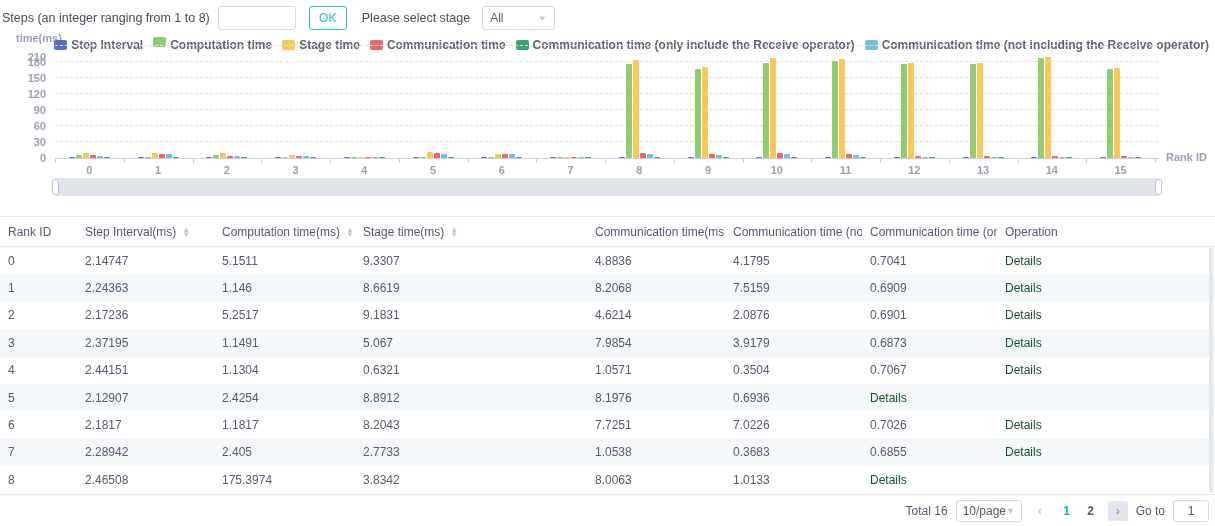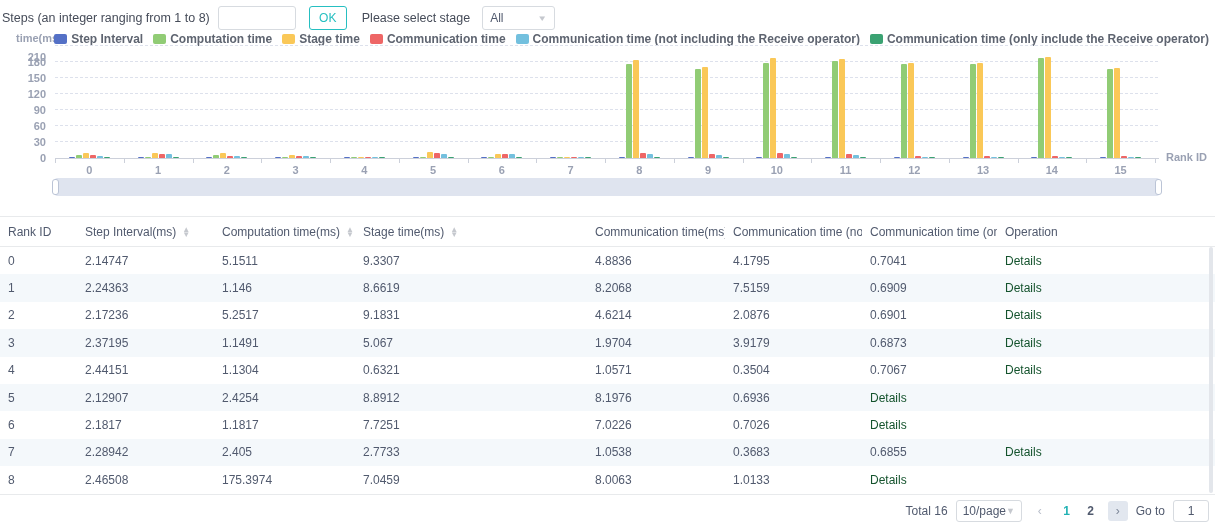"Computation time" div { margin-top: none -> 6px }
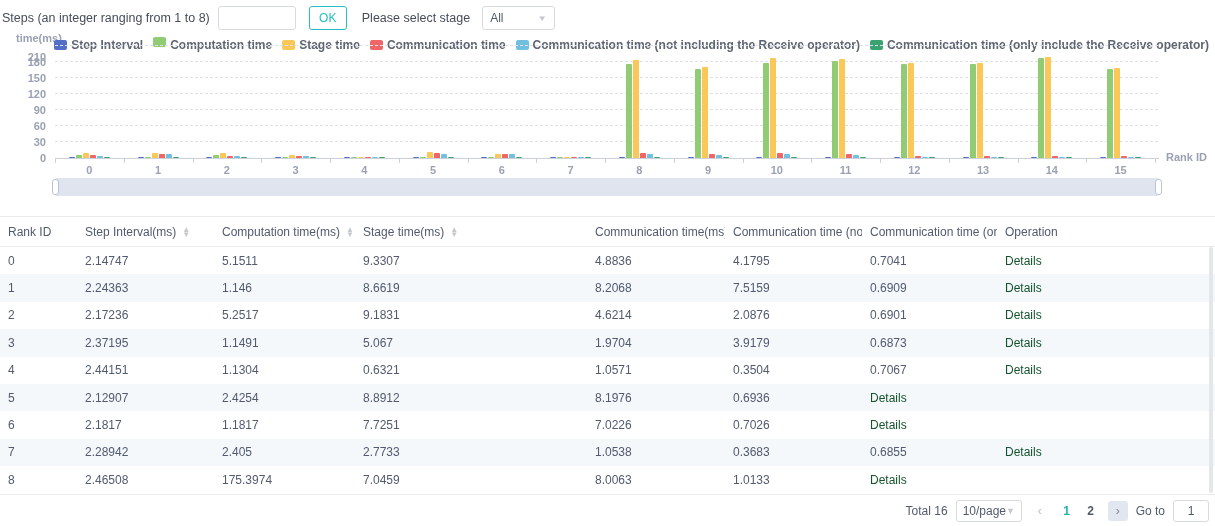"Communication time (not including the" div.legend-item { order: before "Communication time (only include the" -> after "Communication time (only include the" }
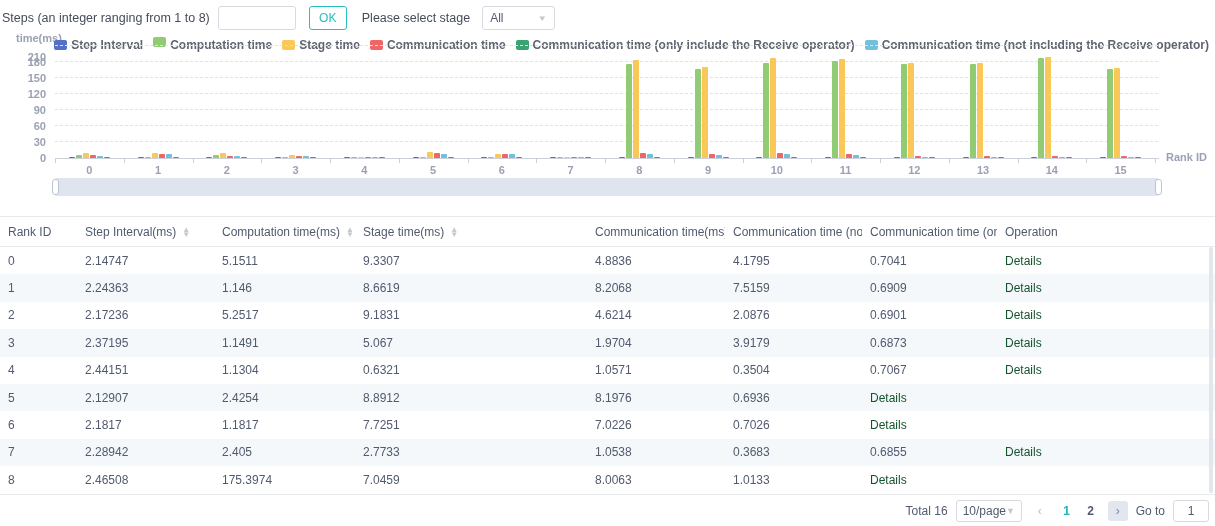"1.9704" div.td { text: 1.9704 -> 7.9854 }
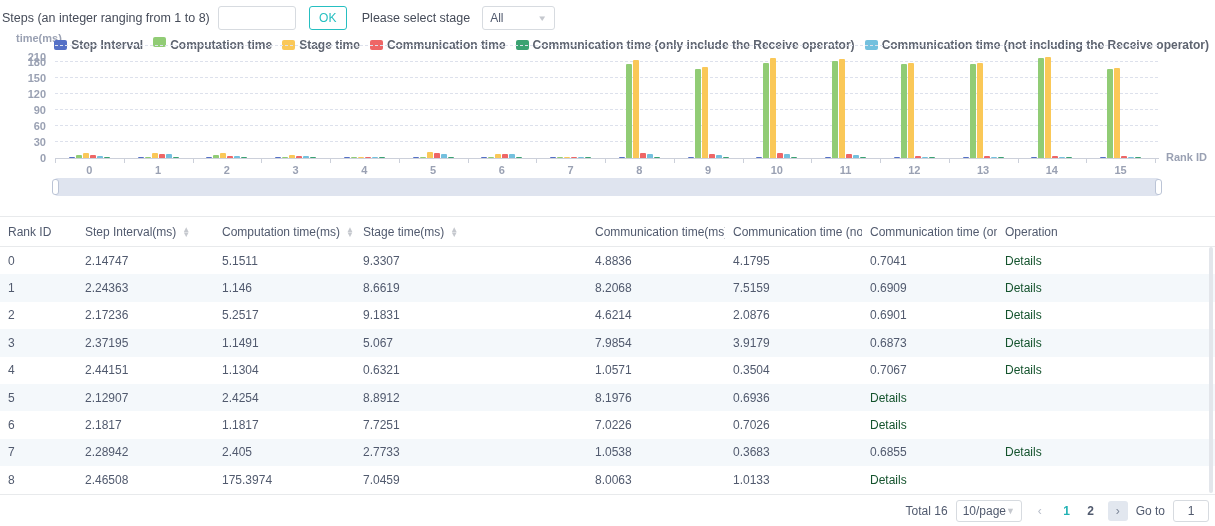"8.2043" div.td { html: none -> <div>8.2043</div> }
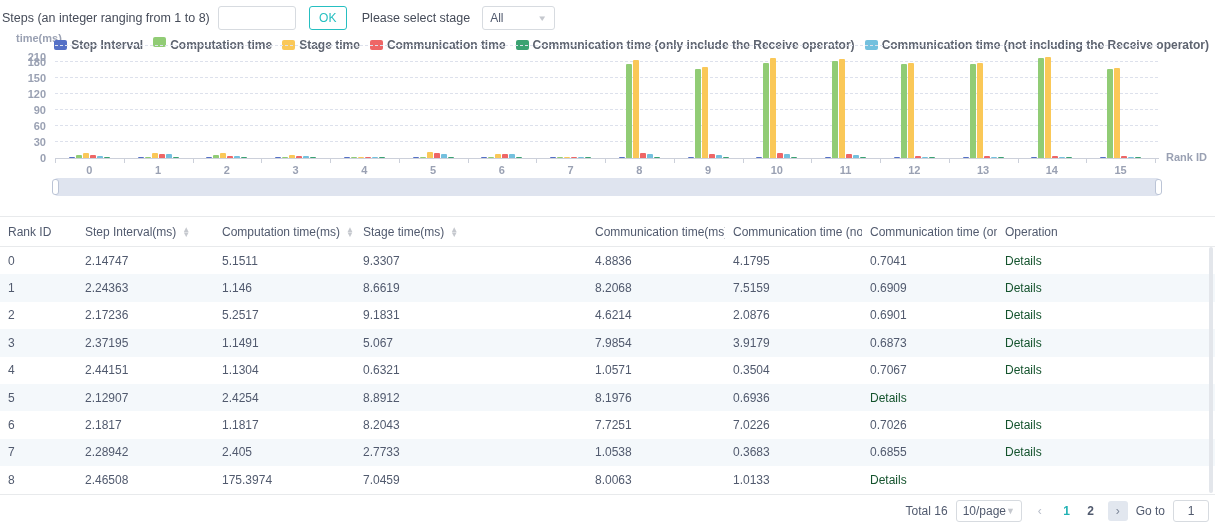"7.0459" div.td { text: 7.0459 -> 3.8342 }
